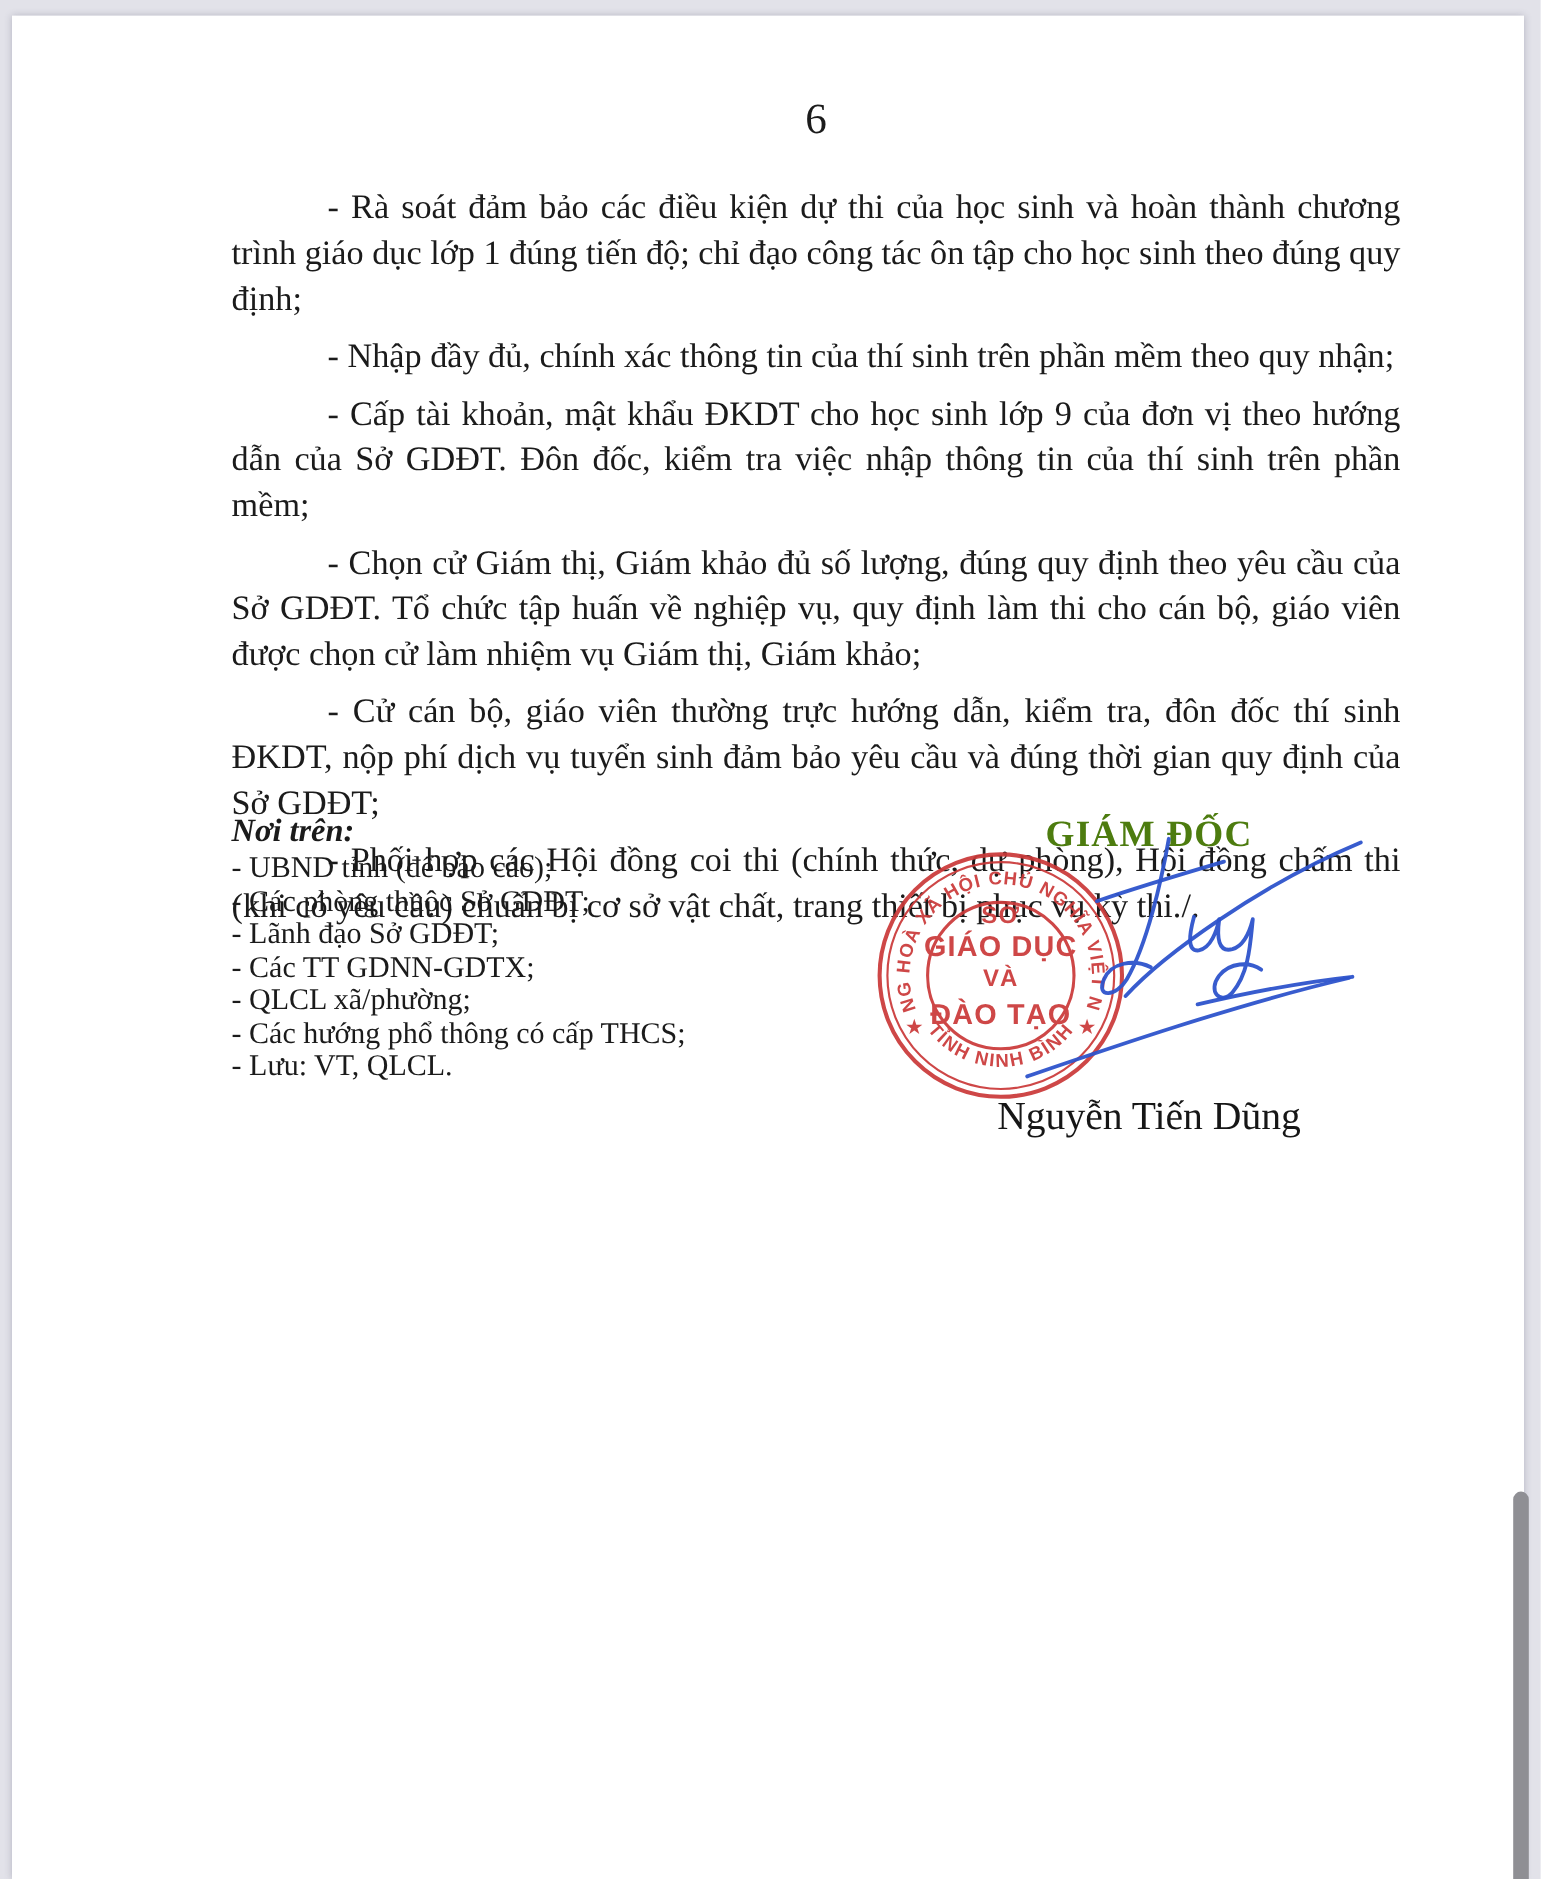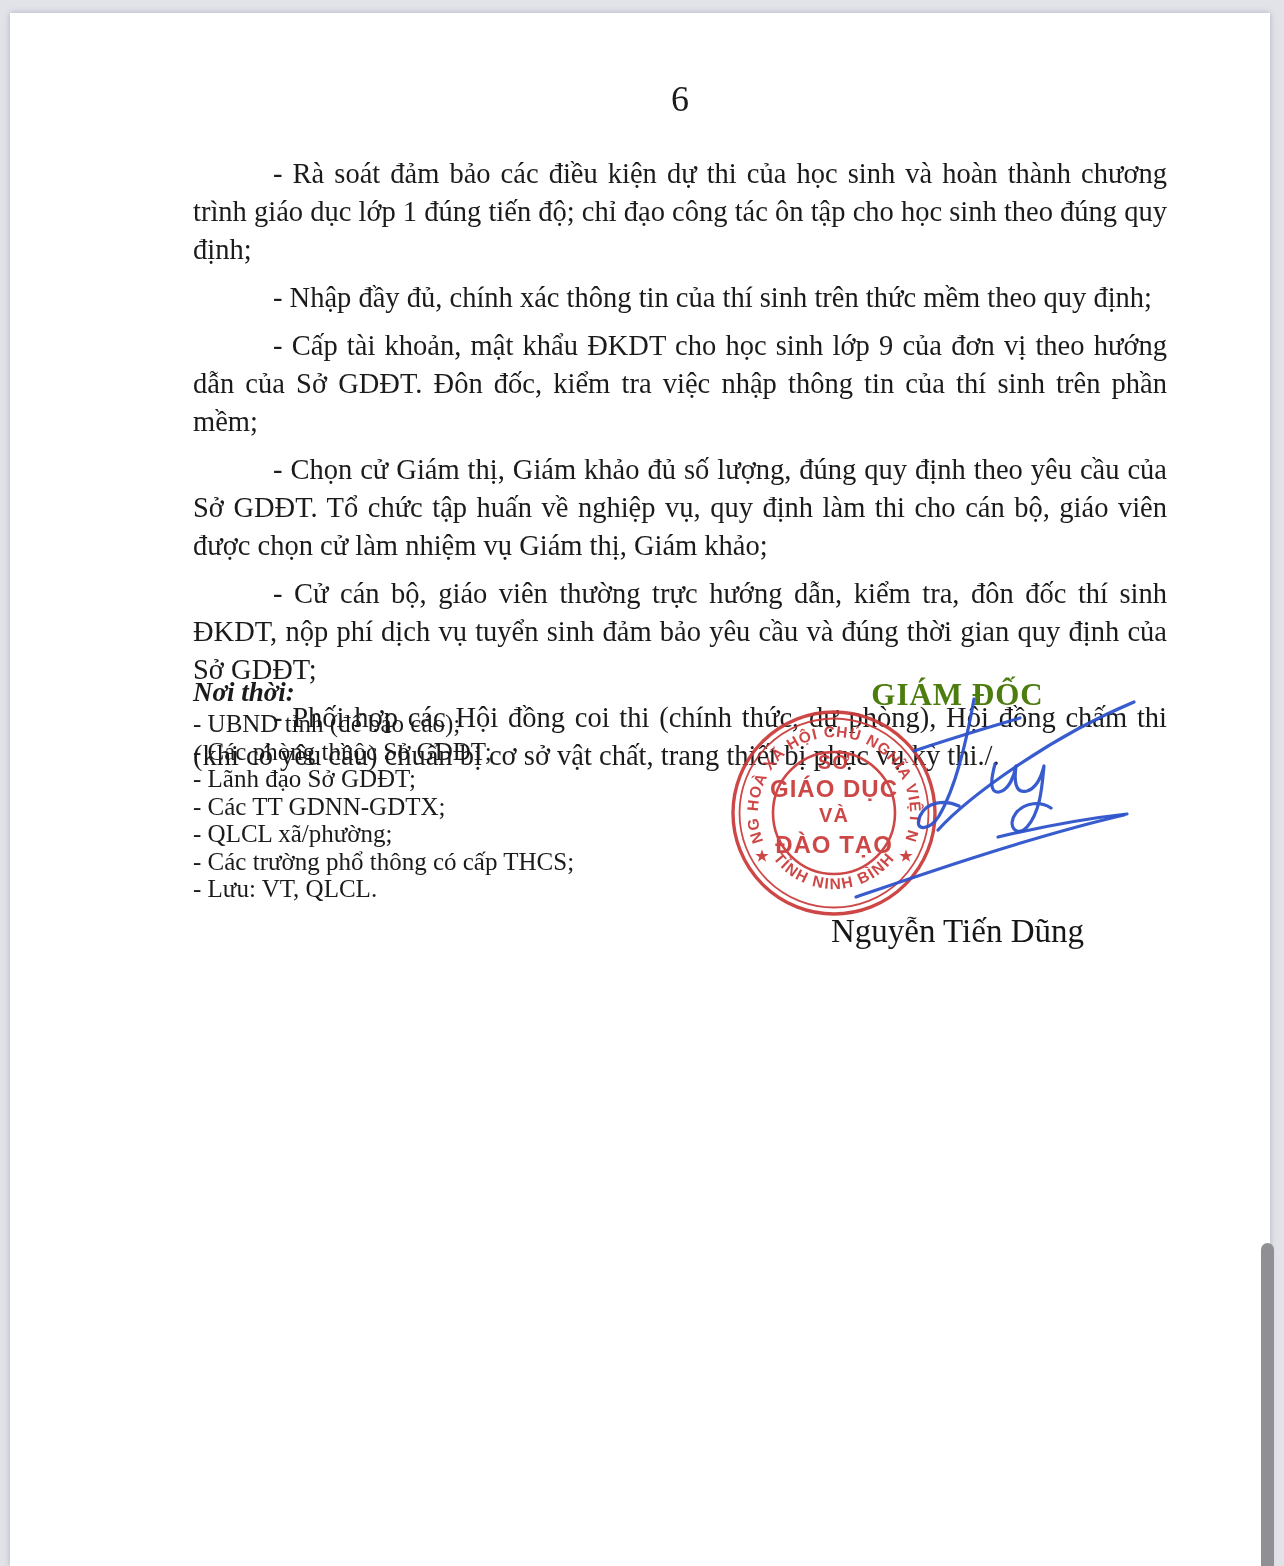"- Nhập đầy đủ, chính" p.para { text: thức mềm theo quy định -> phần mềm theo quy nhận }
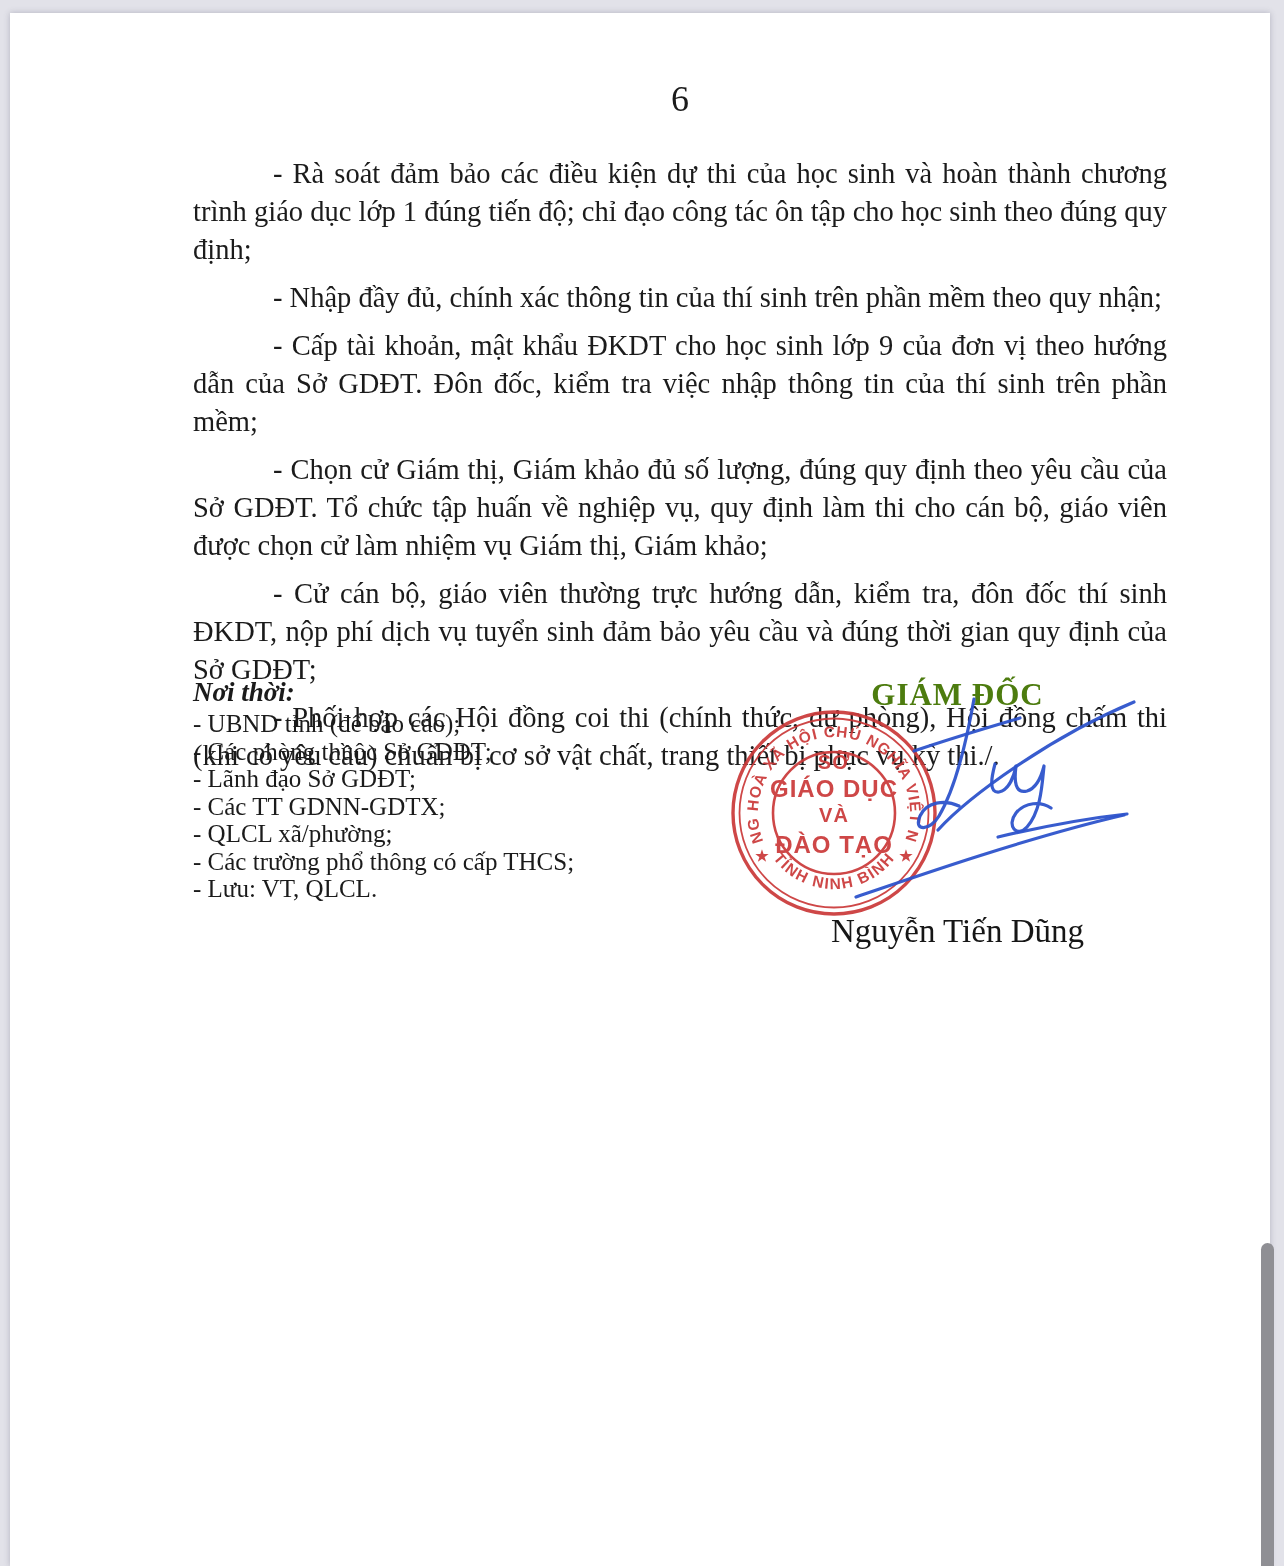"Nơi thời:" div.recipients-label { text: thời -> trên }
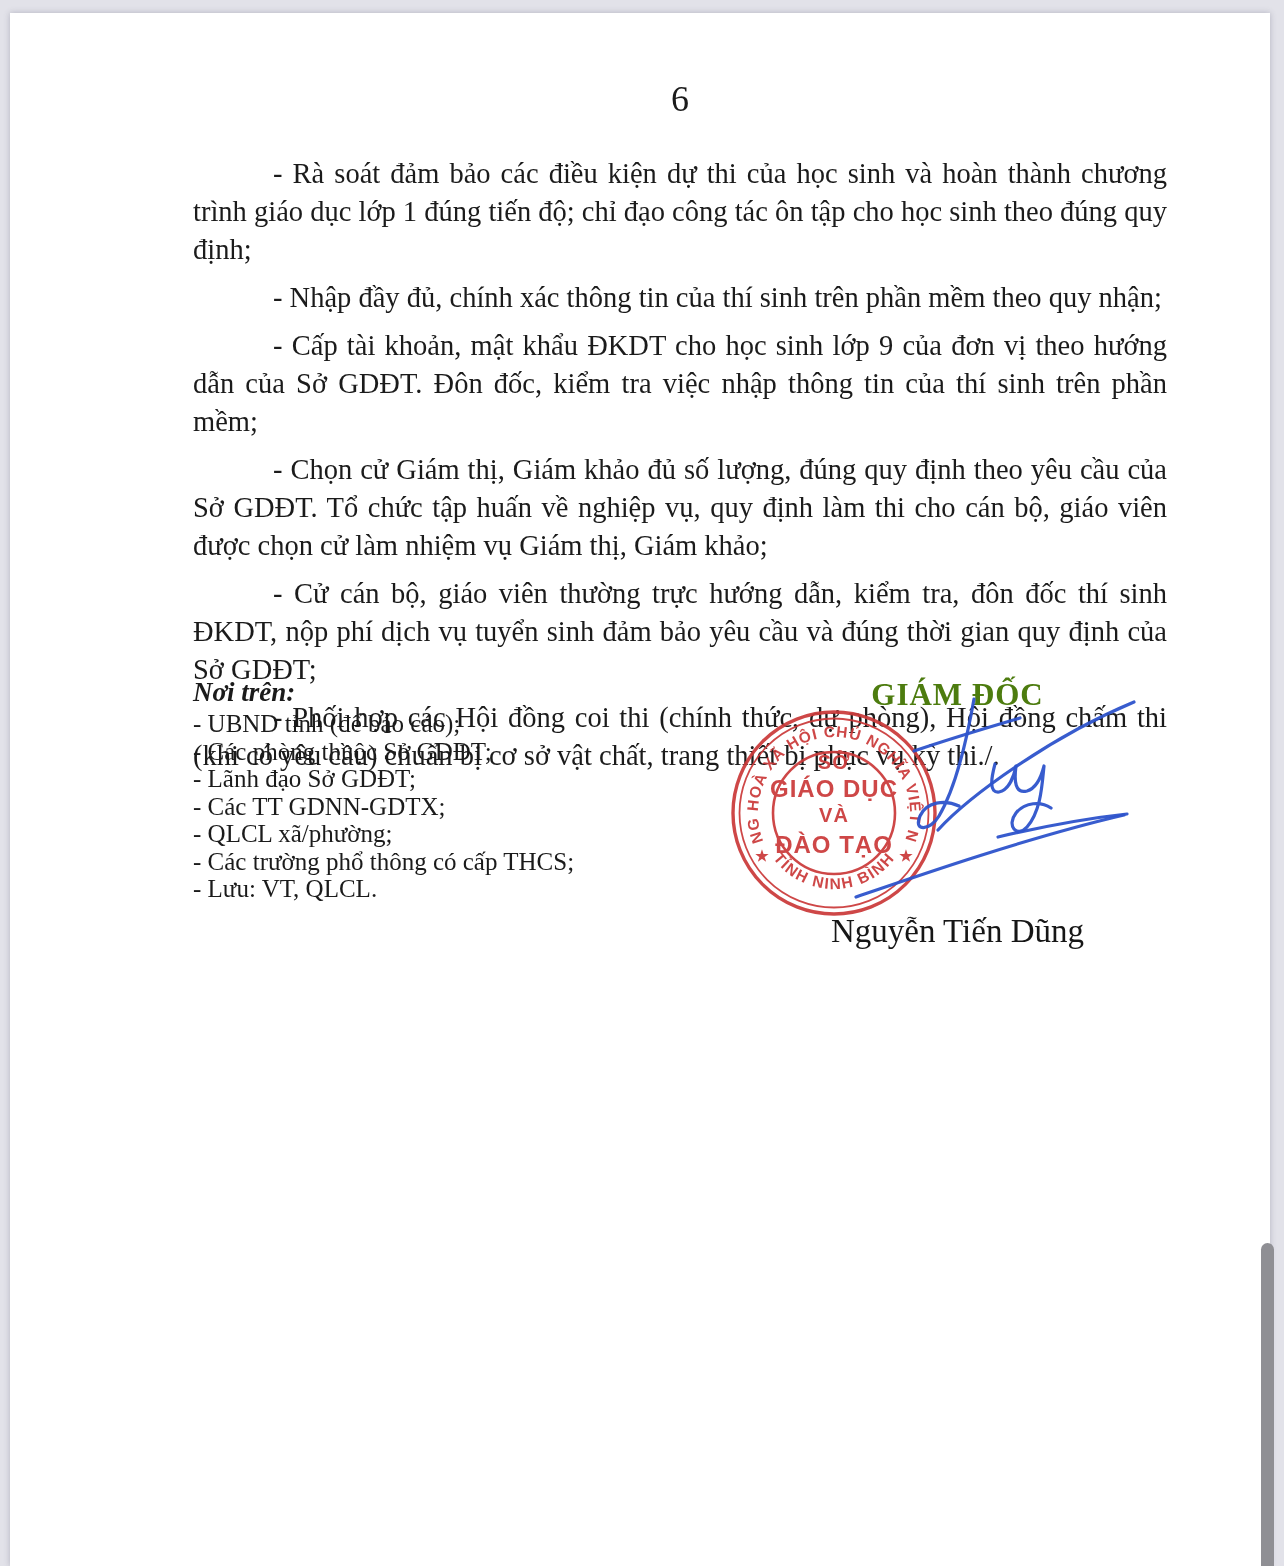"- Các trường phổ thông" div.recipient-item { text: trường -> hướng }
